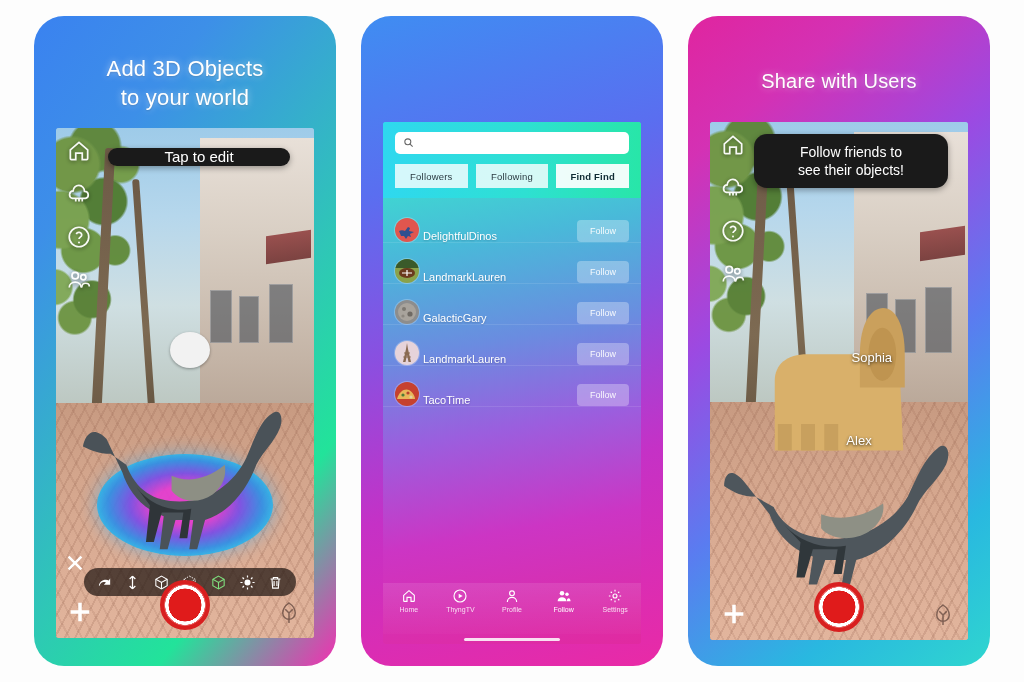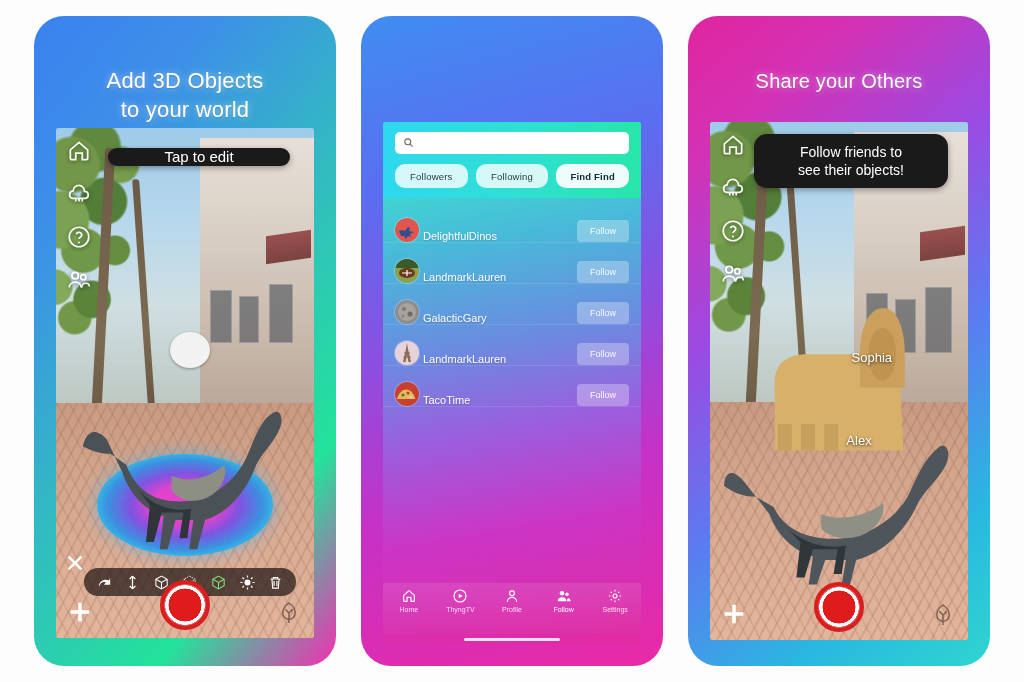"Add 3D Objects" .card.c1 .card-title { margin-top: 12px -> none }
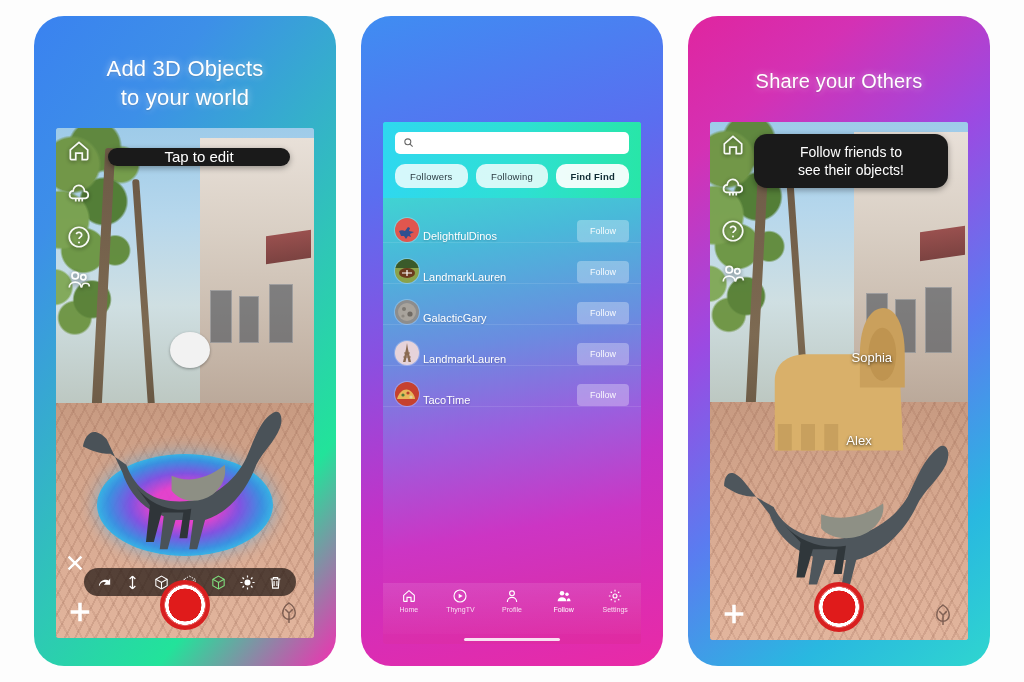"Share your Others" div.card-title { text: your Others -> with Users }
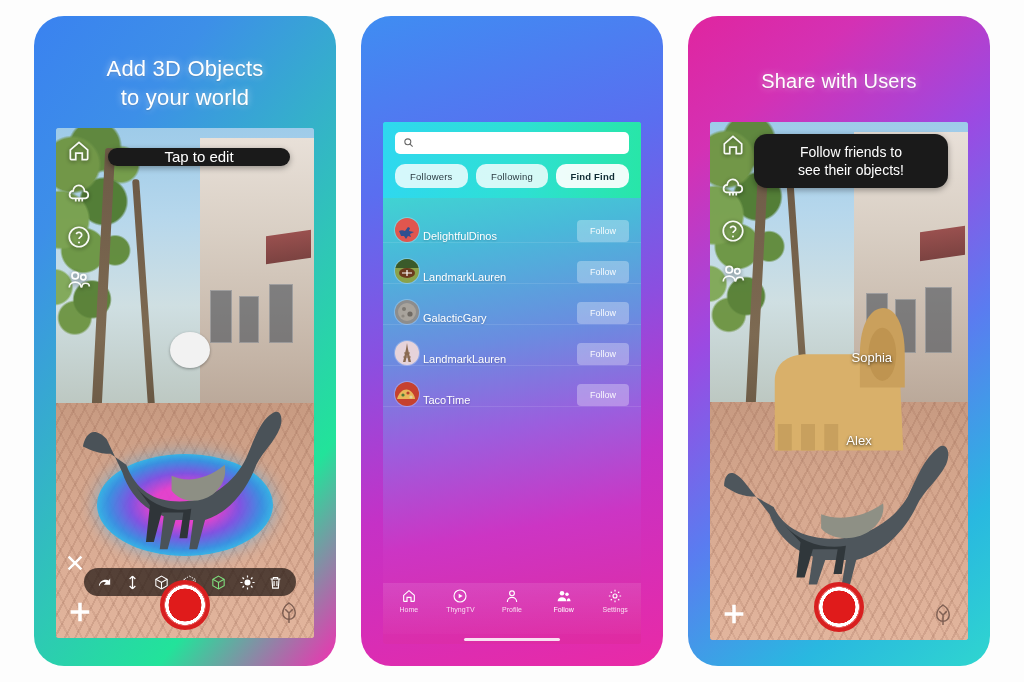"Followers" .tab { border-radius: 10px -> 0 }
